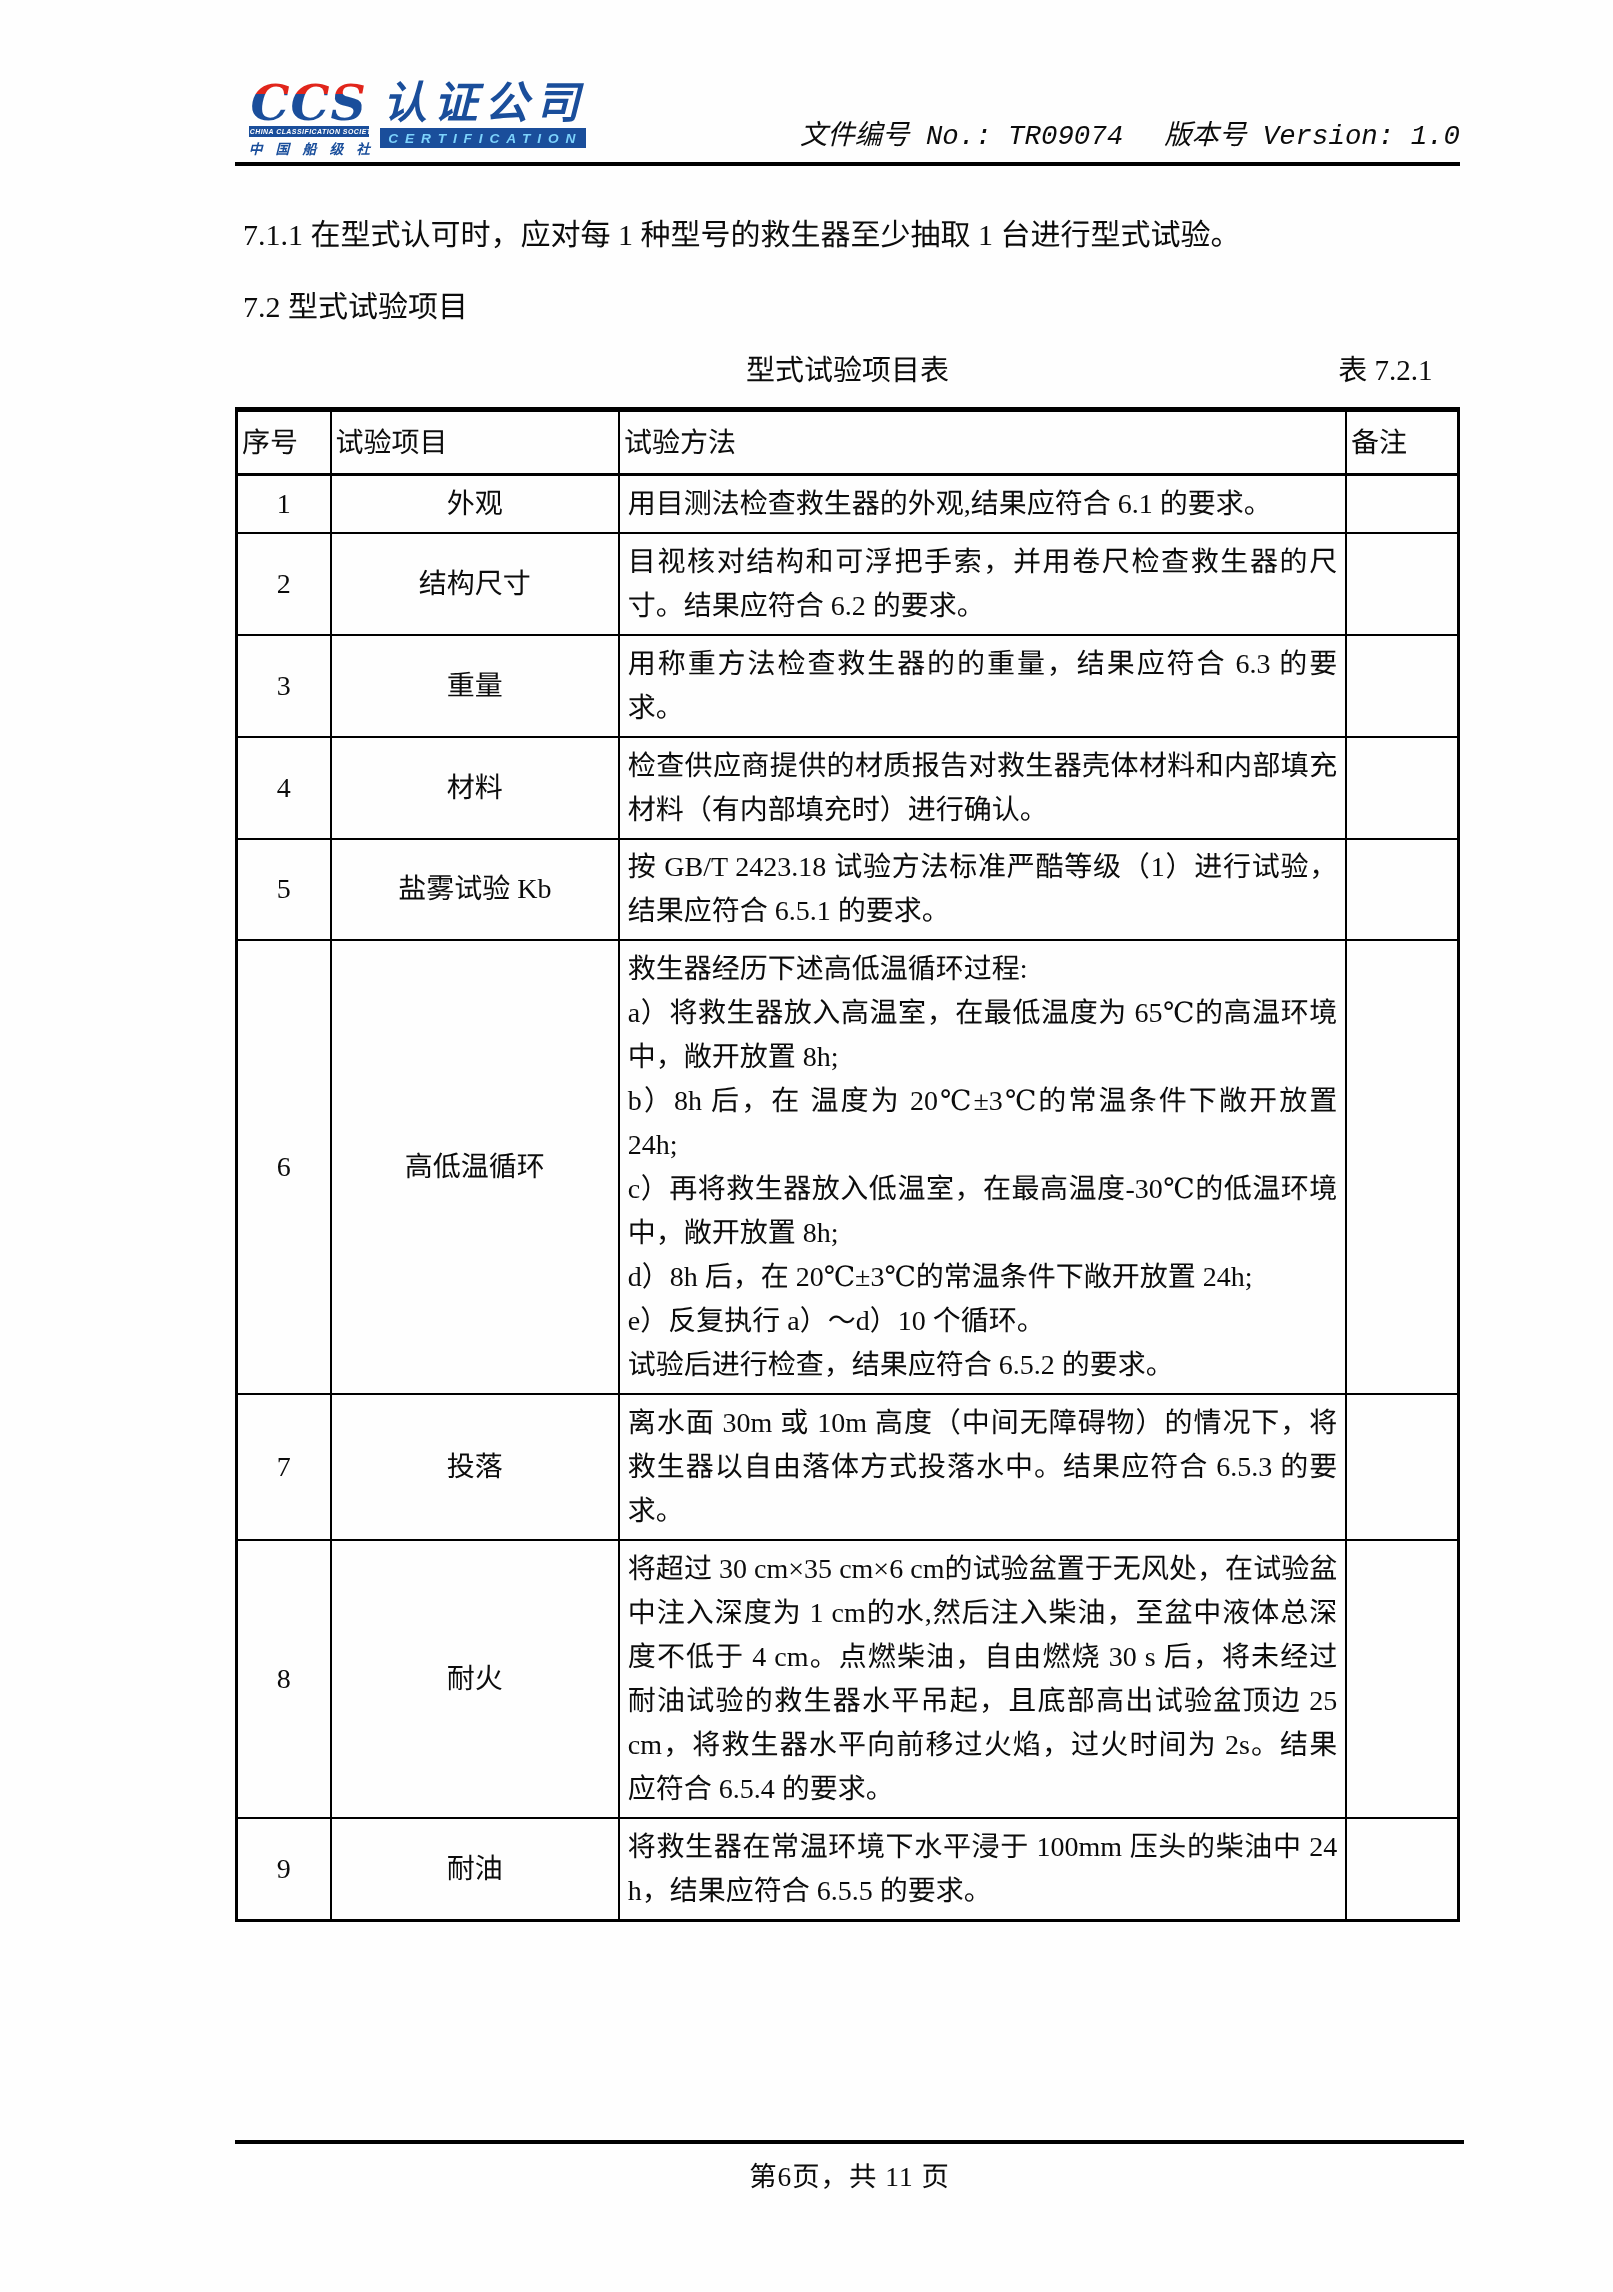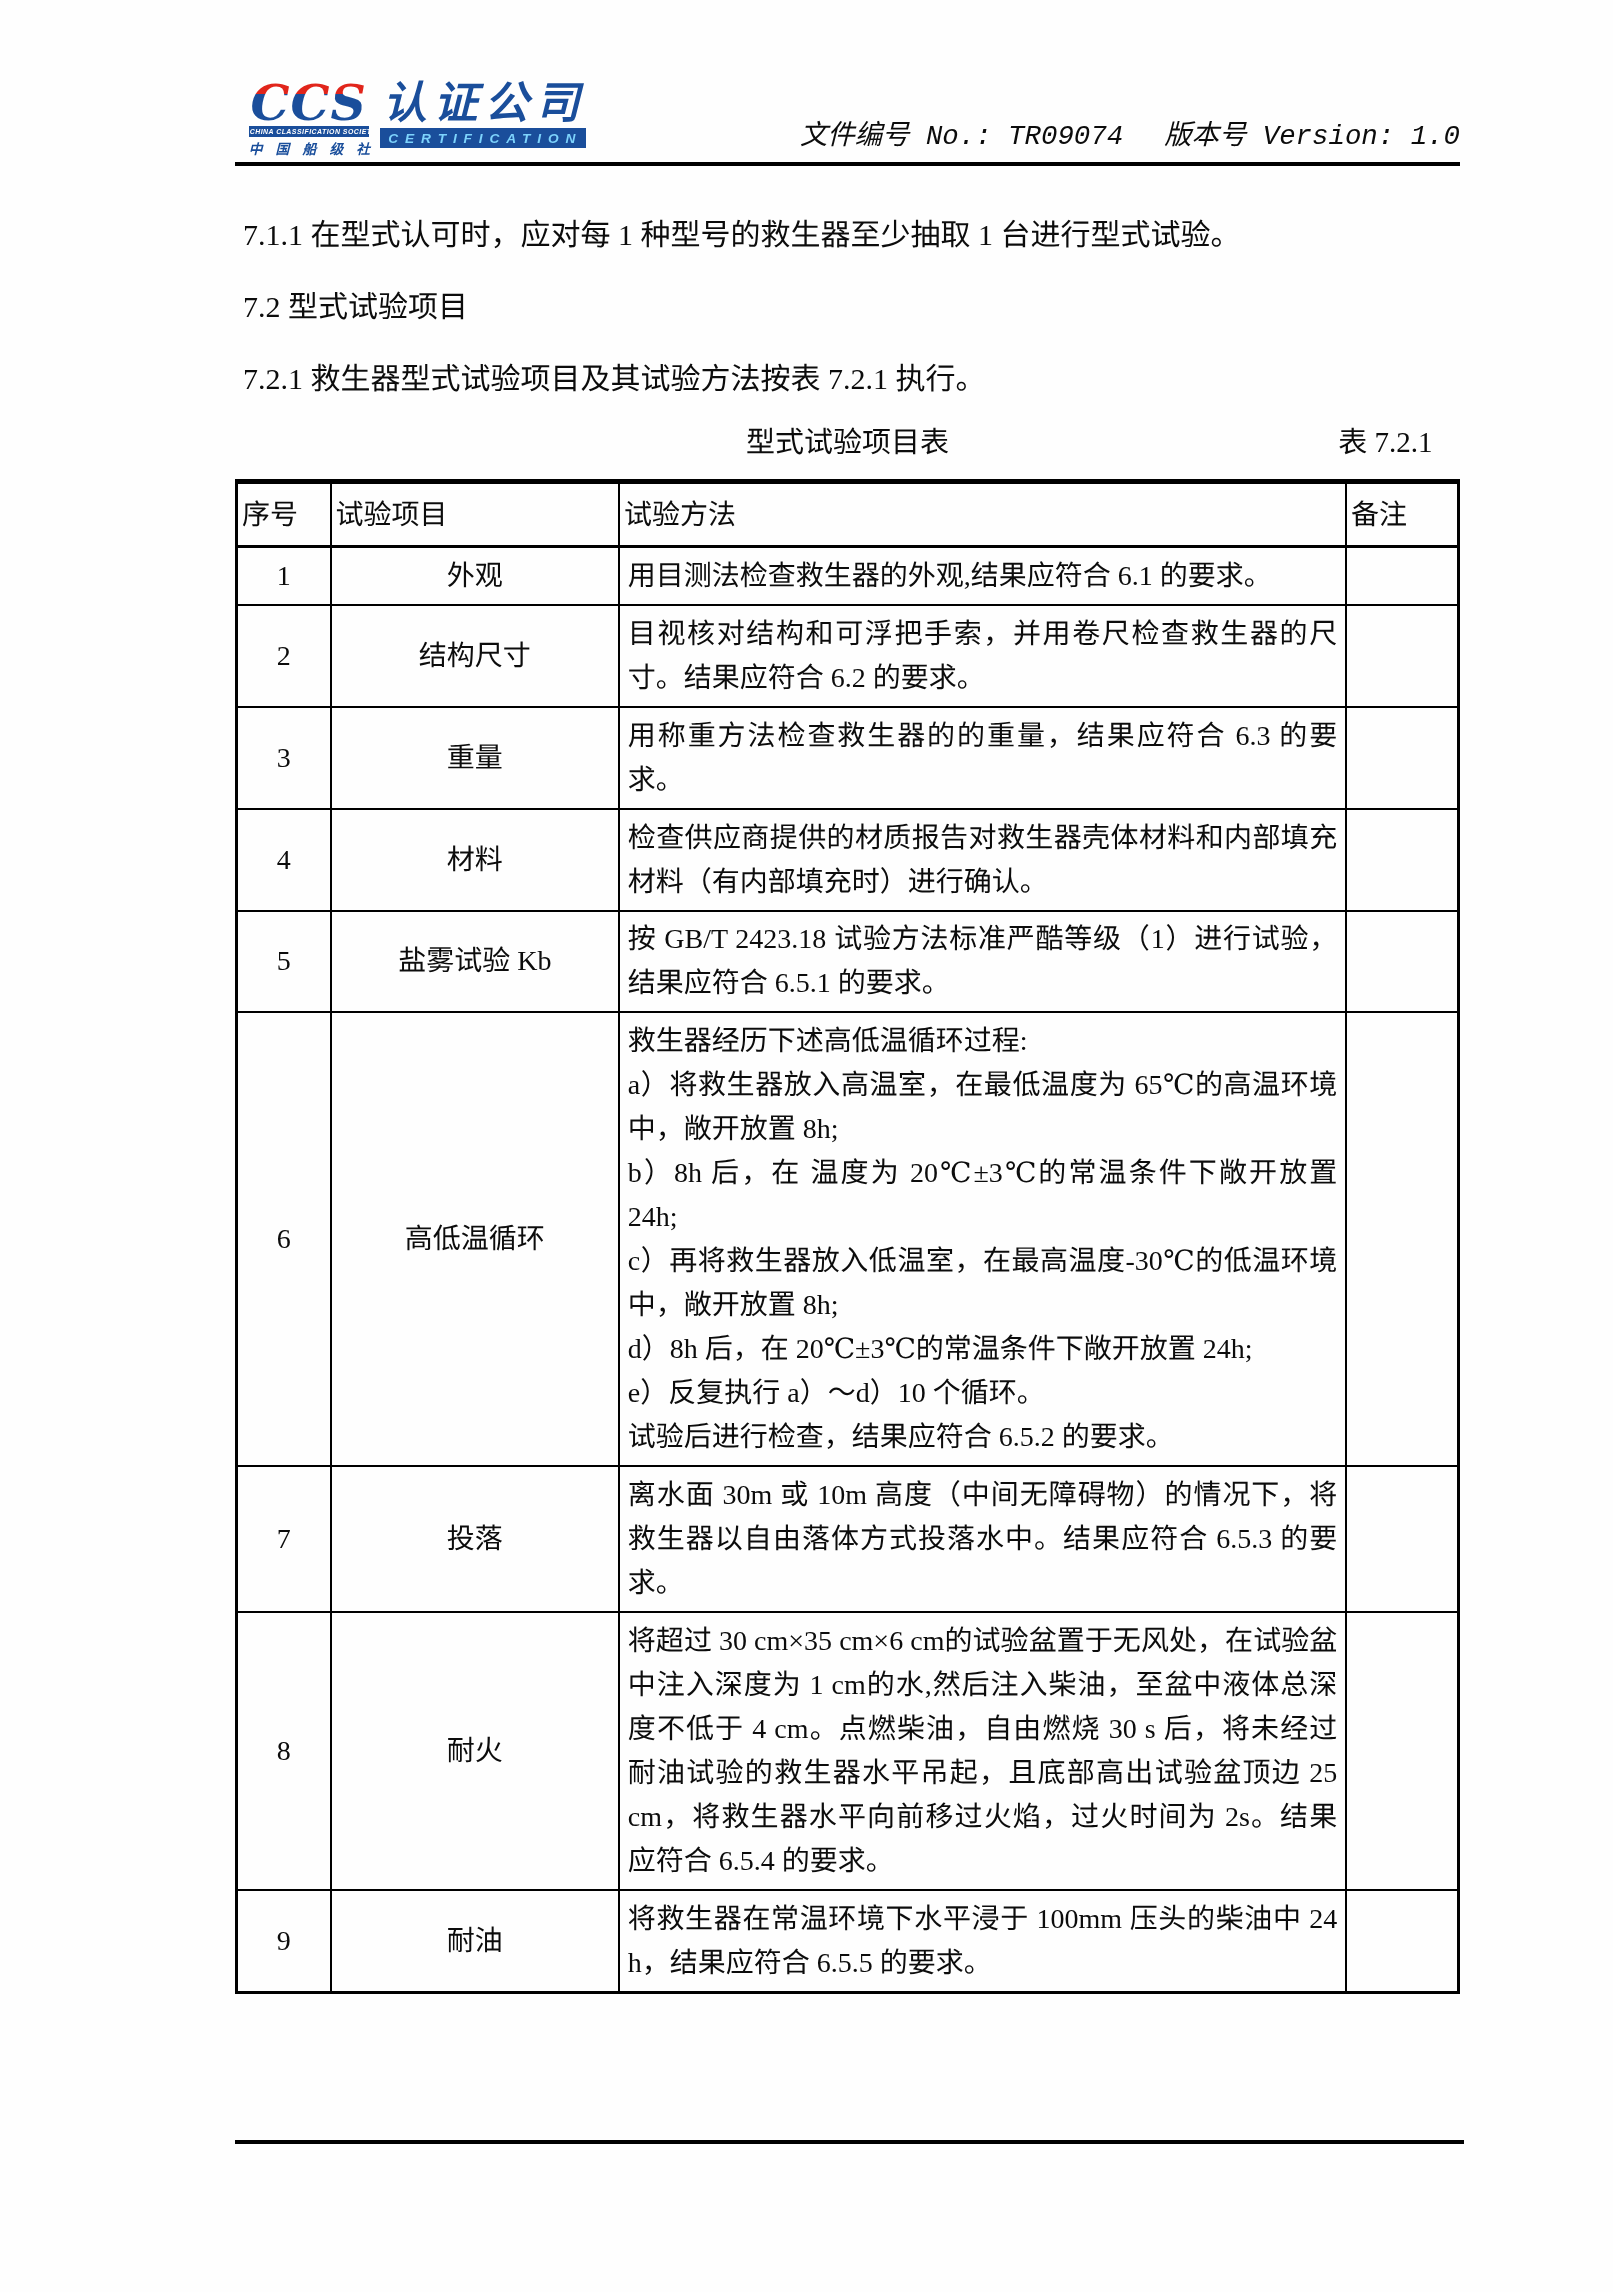"7.2.1 救生器型式试验项目及其试验方法按表 7.2.1 执行。" p.para { html: <p>7.2.1 救生器型式试验项目及其试验方法按表 7.2.1 执行。</p> -> none }
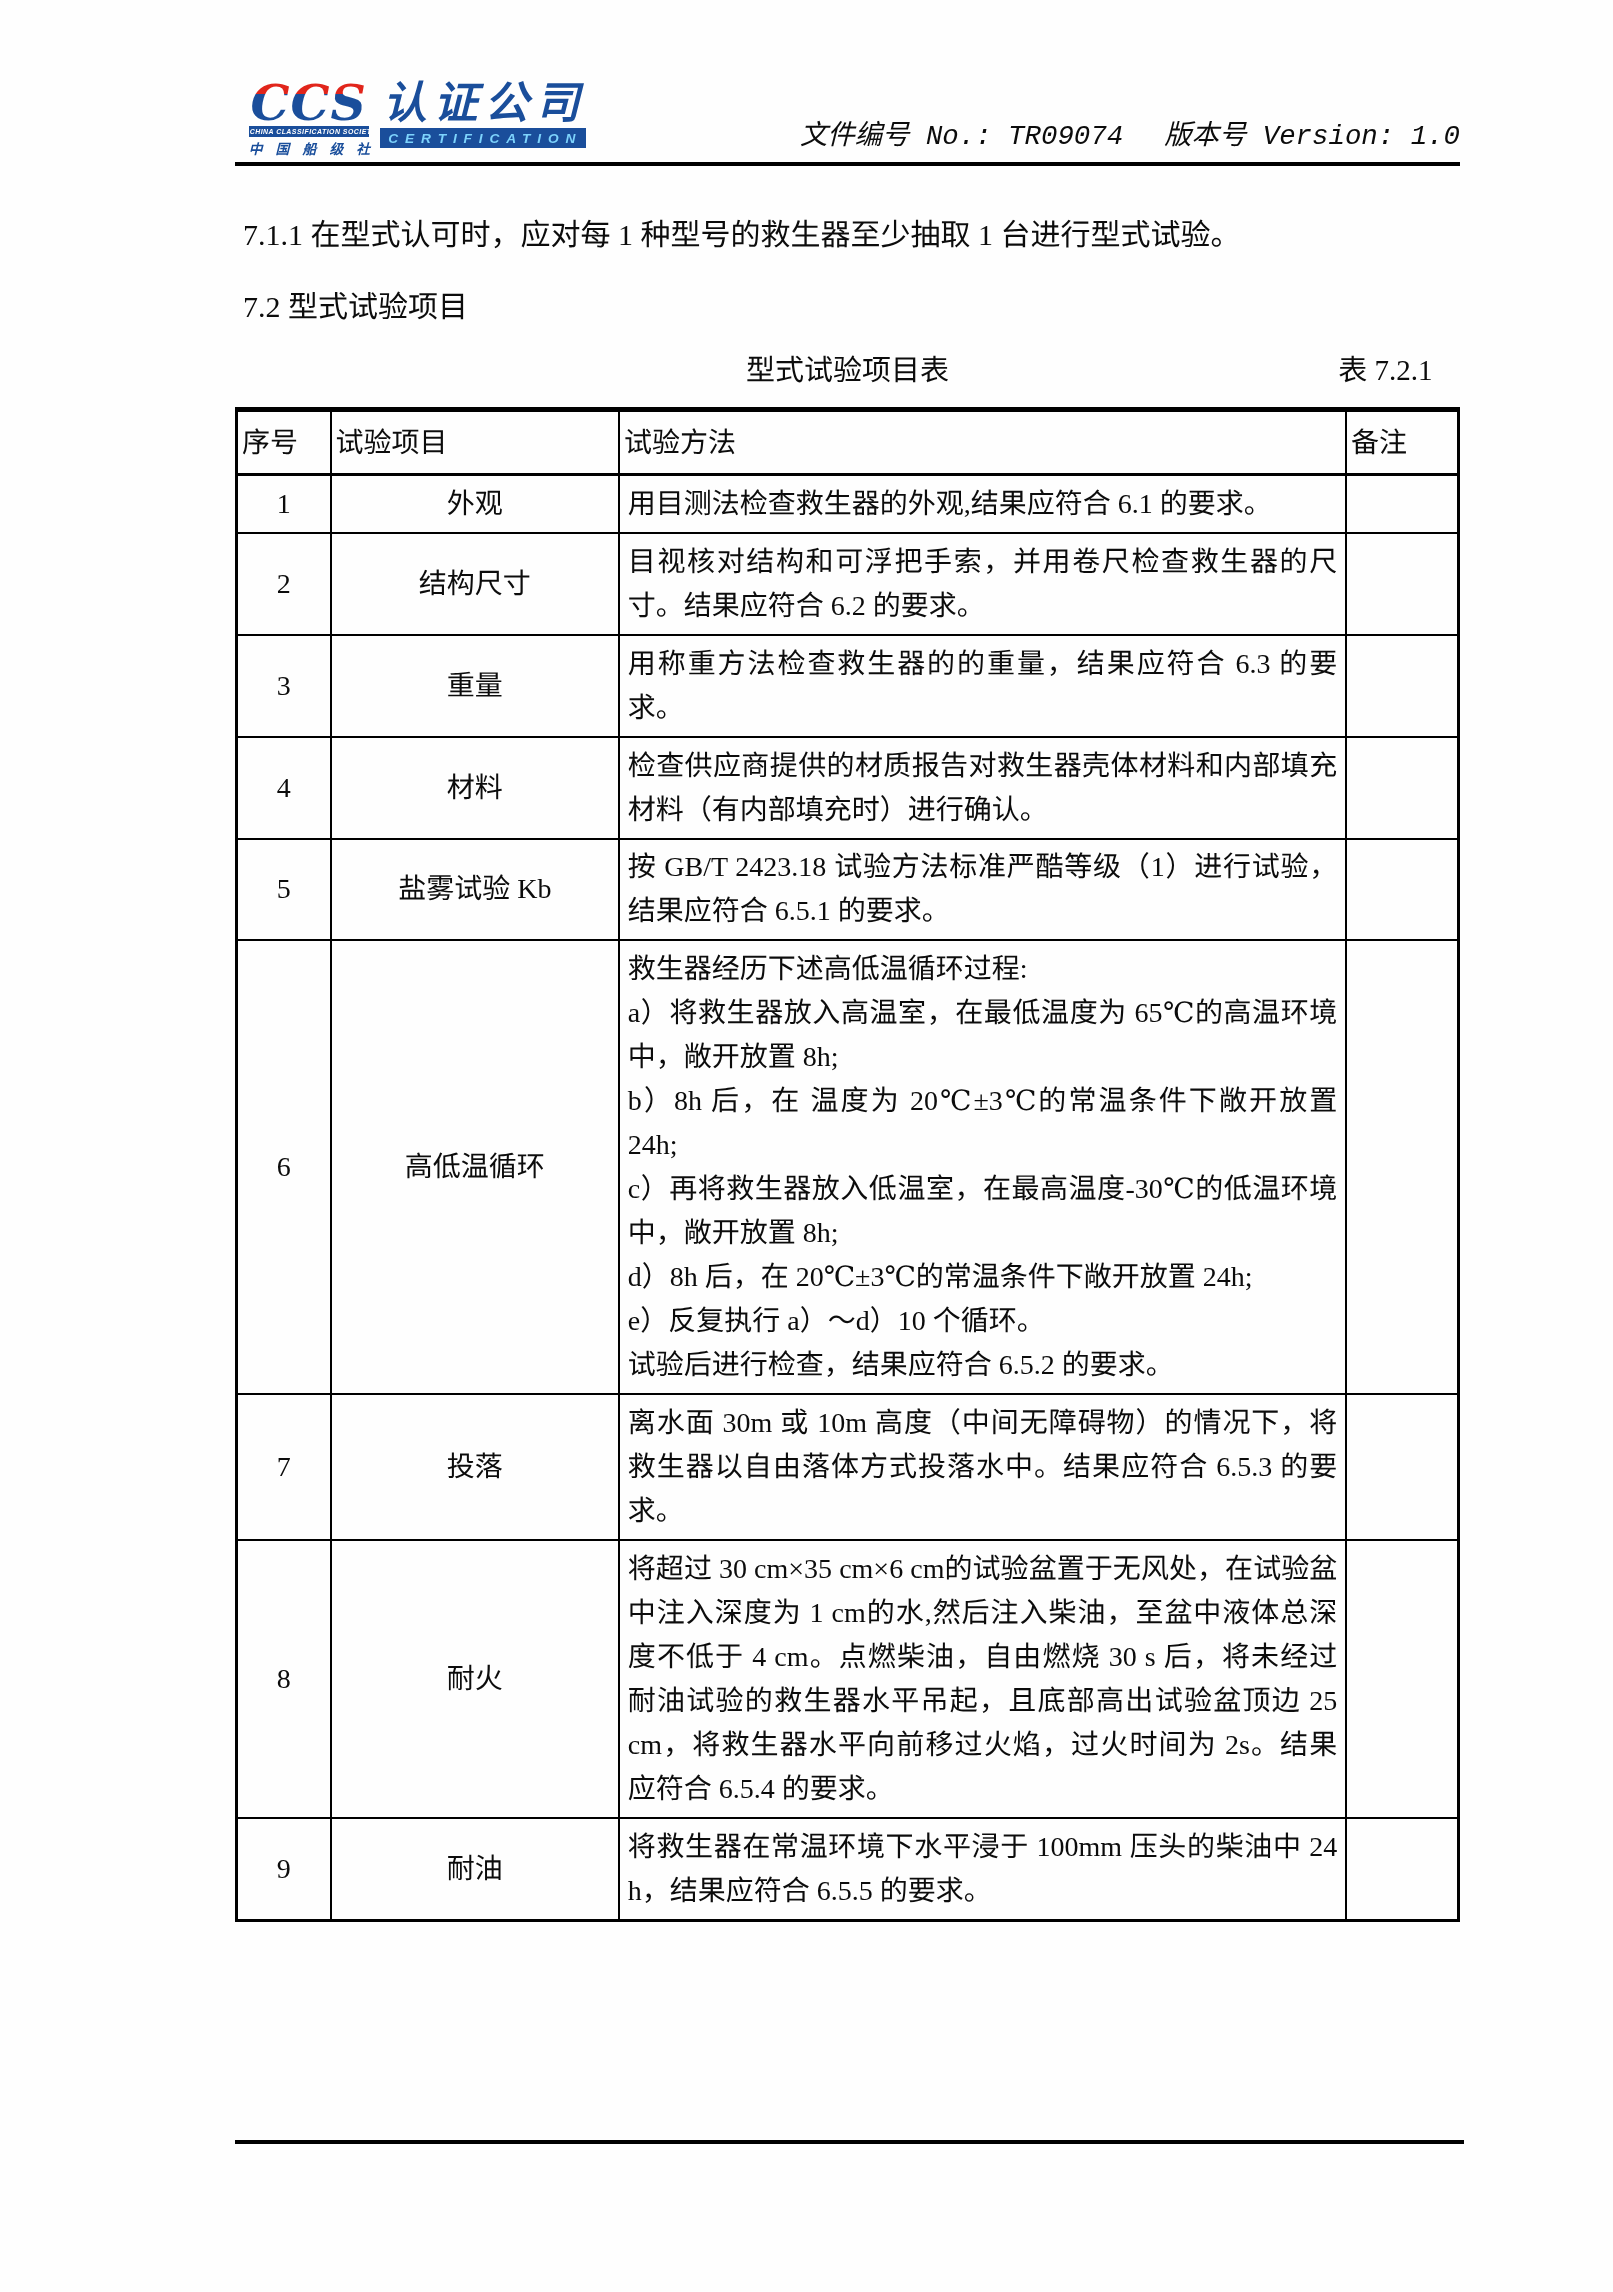"第6页，共 11 页" div.page-num { html: none -> <div>第6页，共 11 页</div> }
